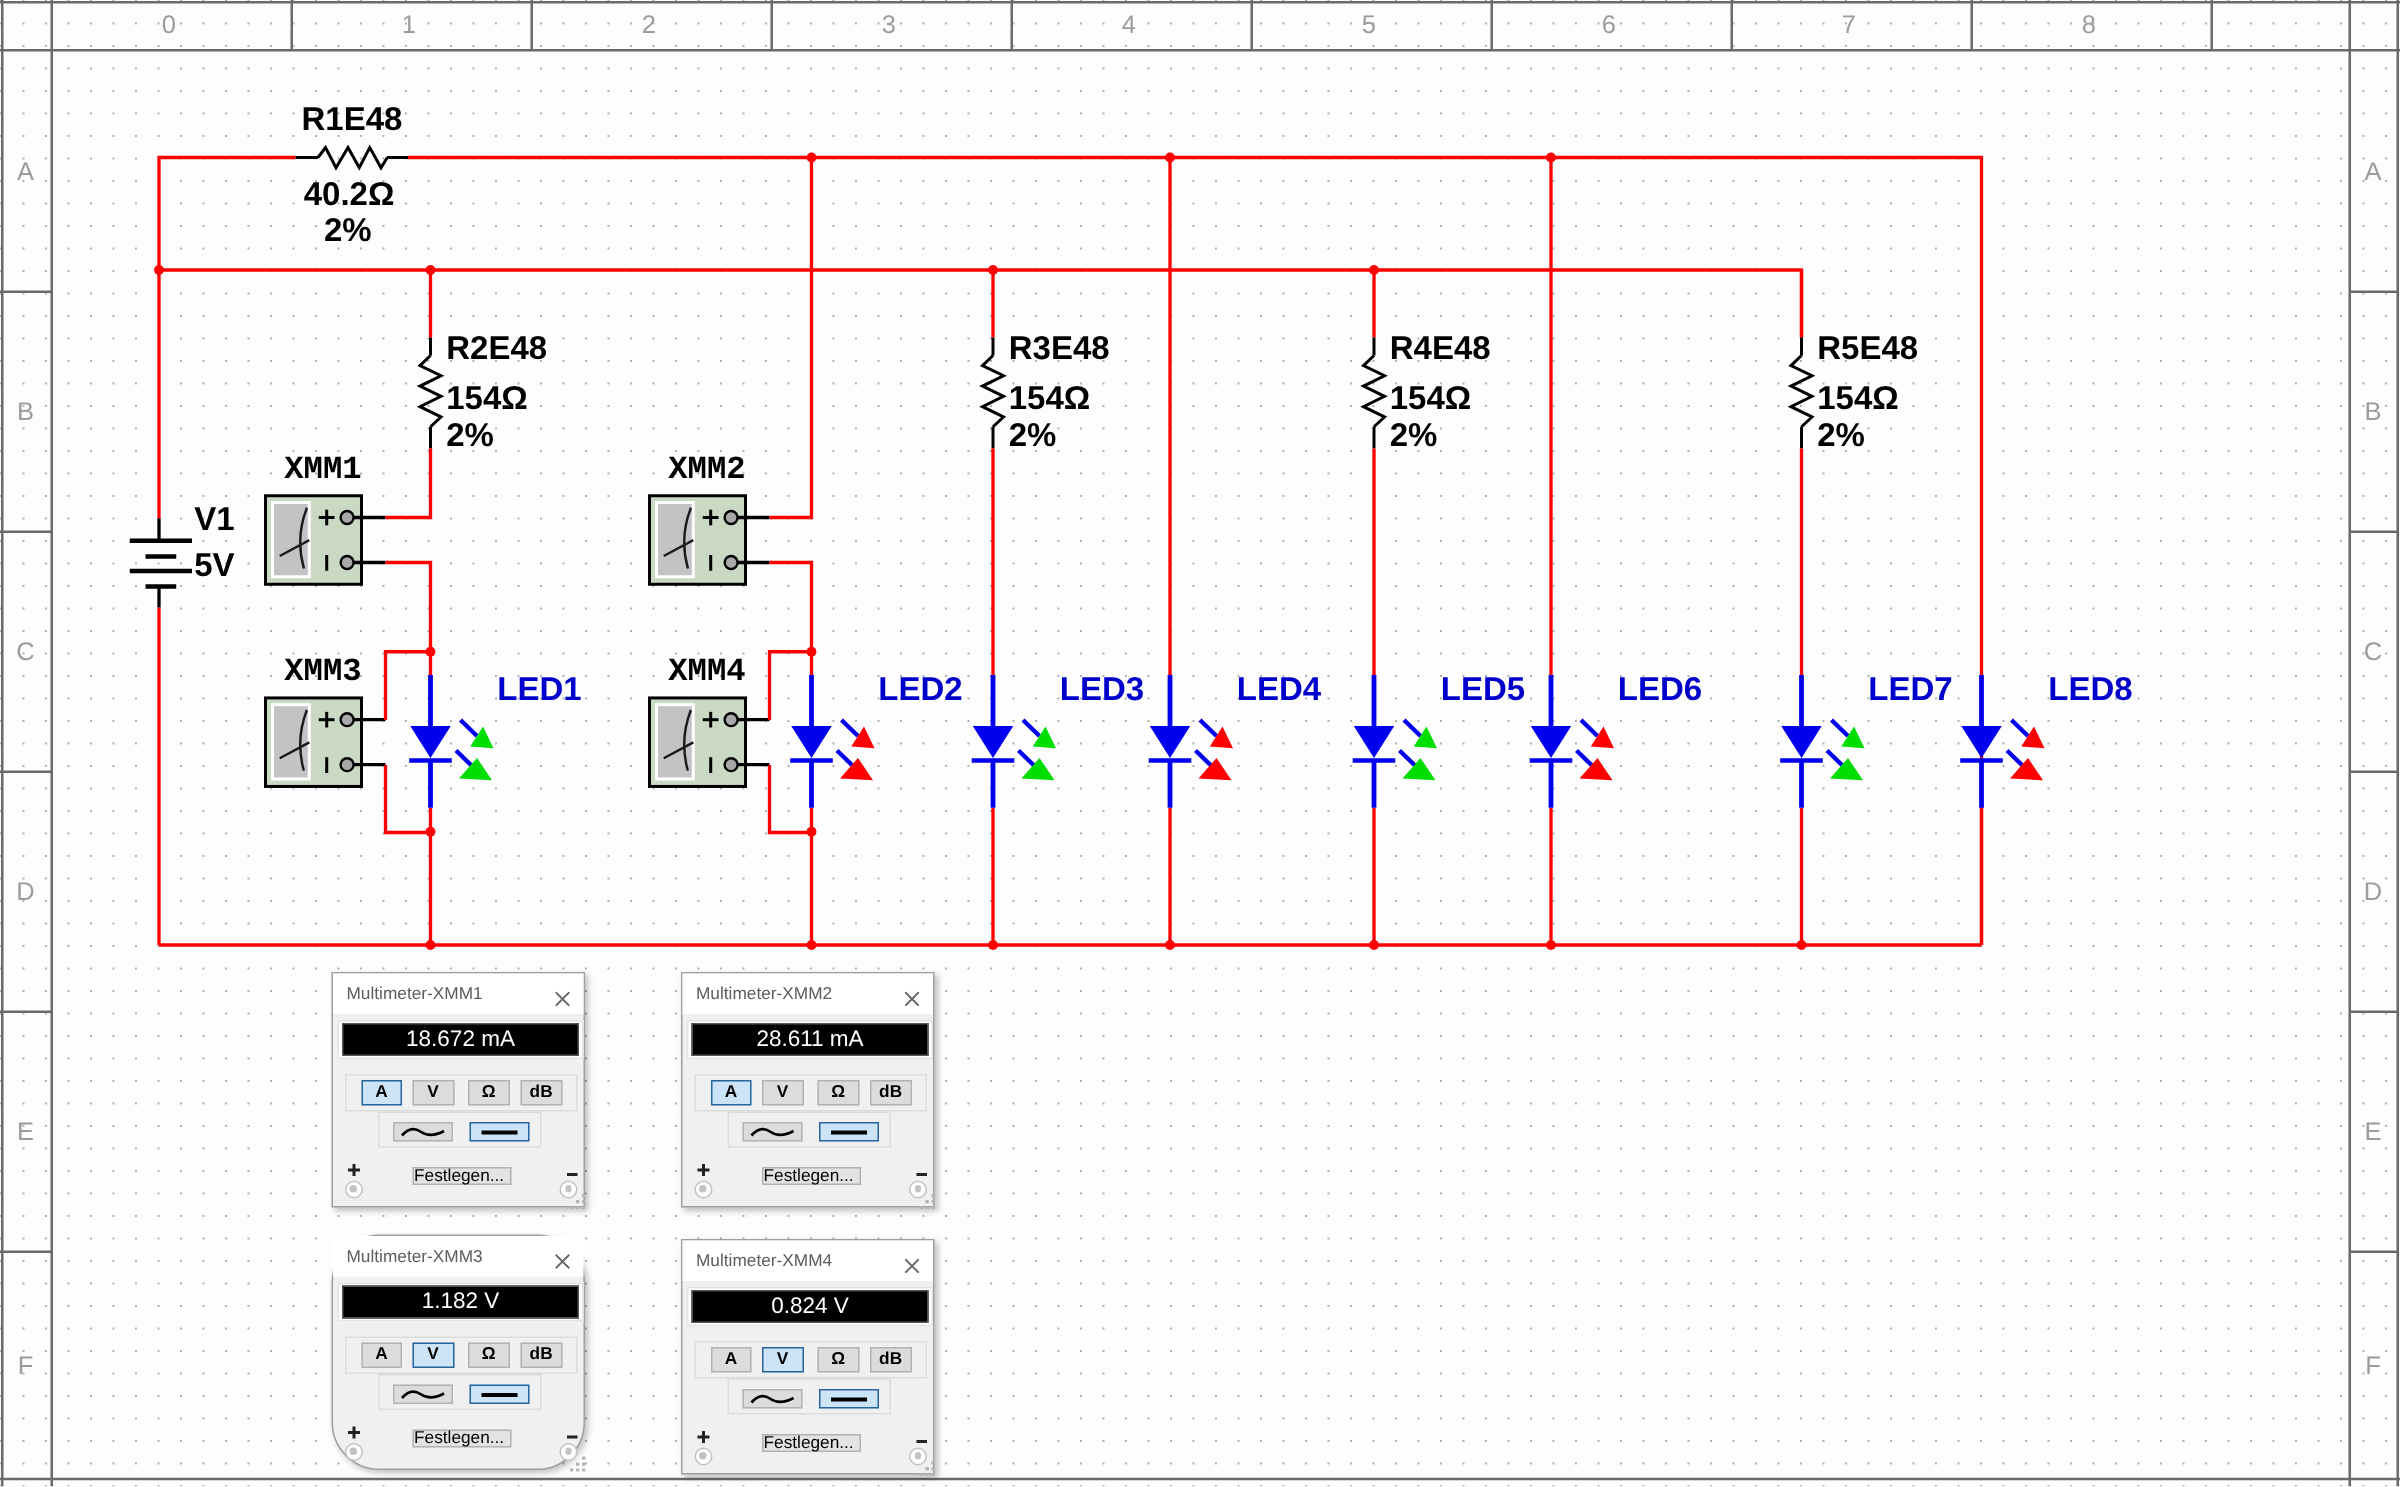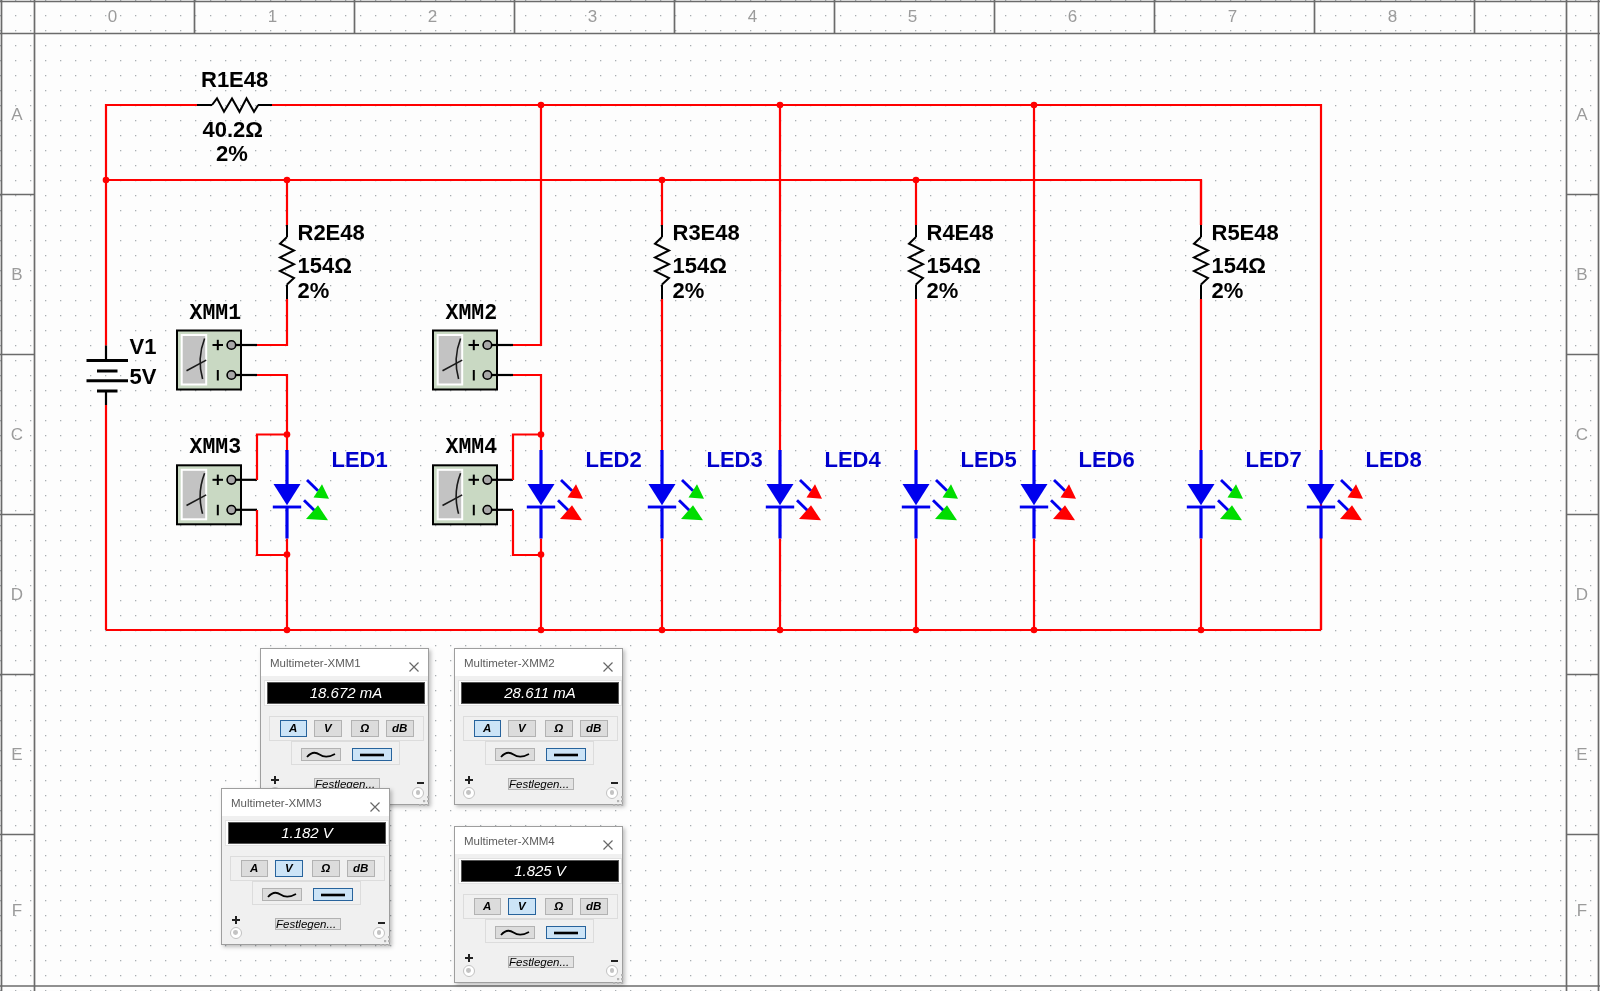"Multimeter-XMM1" div.mwin { margin-left: 39px -> none }
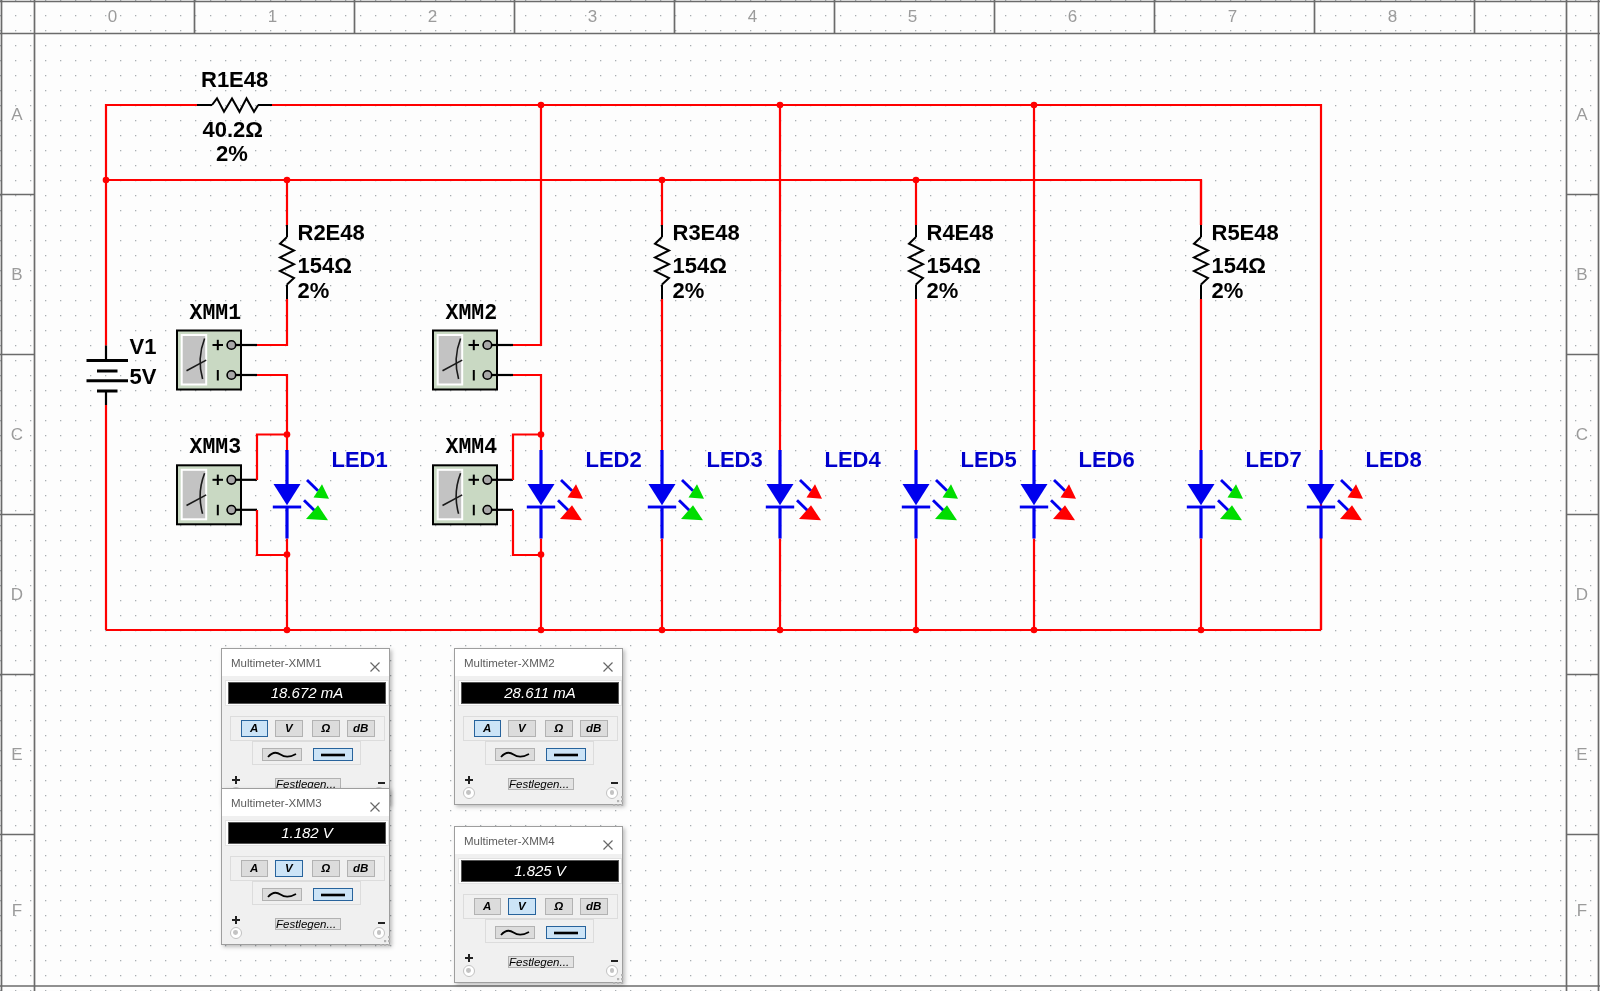"18.672 mA" .mbody { font-style: italic -> none }
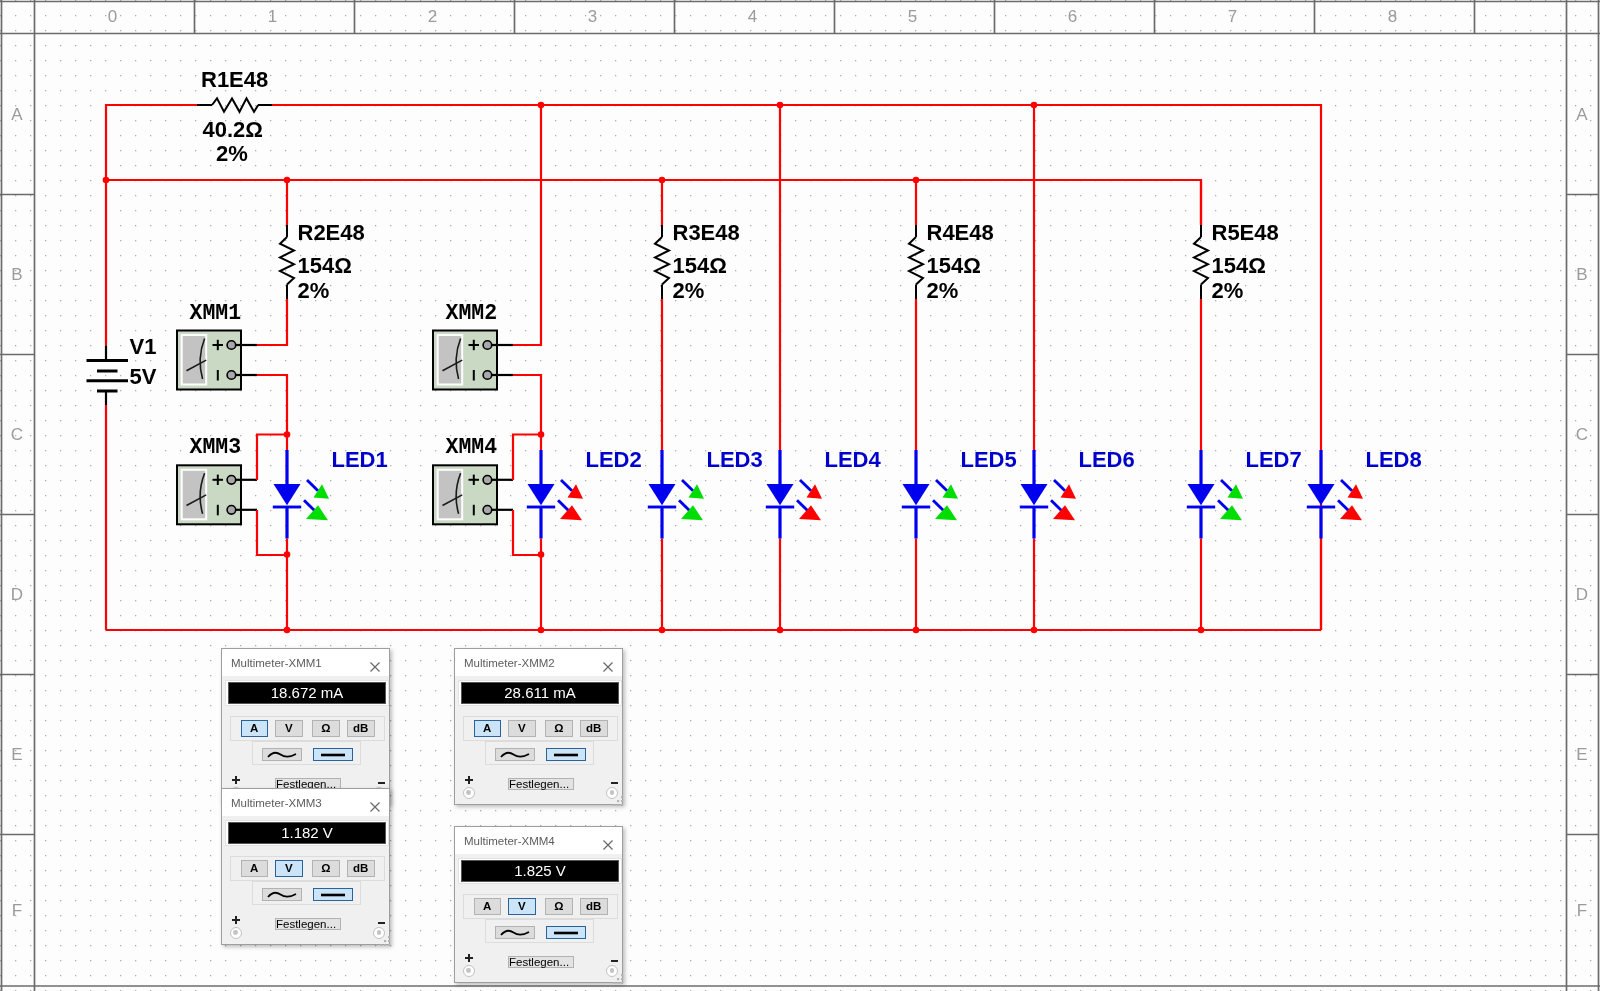"Multimeter-XMM3" div.mwin { border-radius: none -> 32px; top: 788px -> 823px }
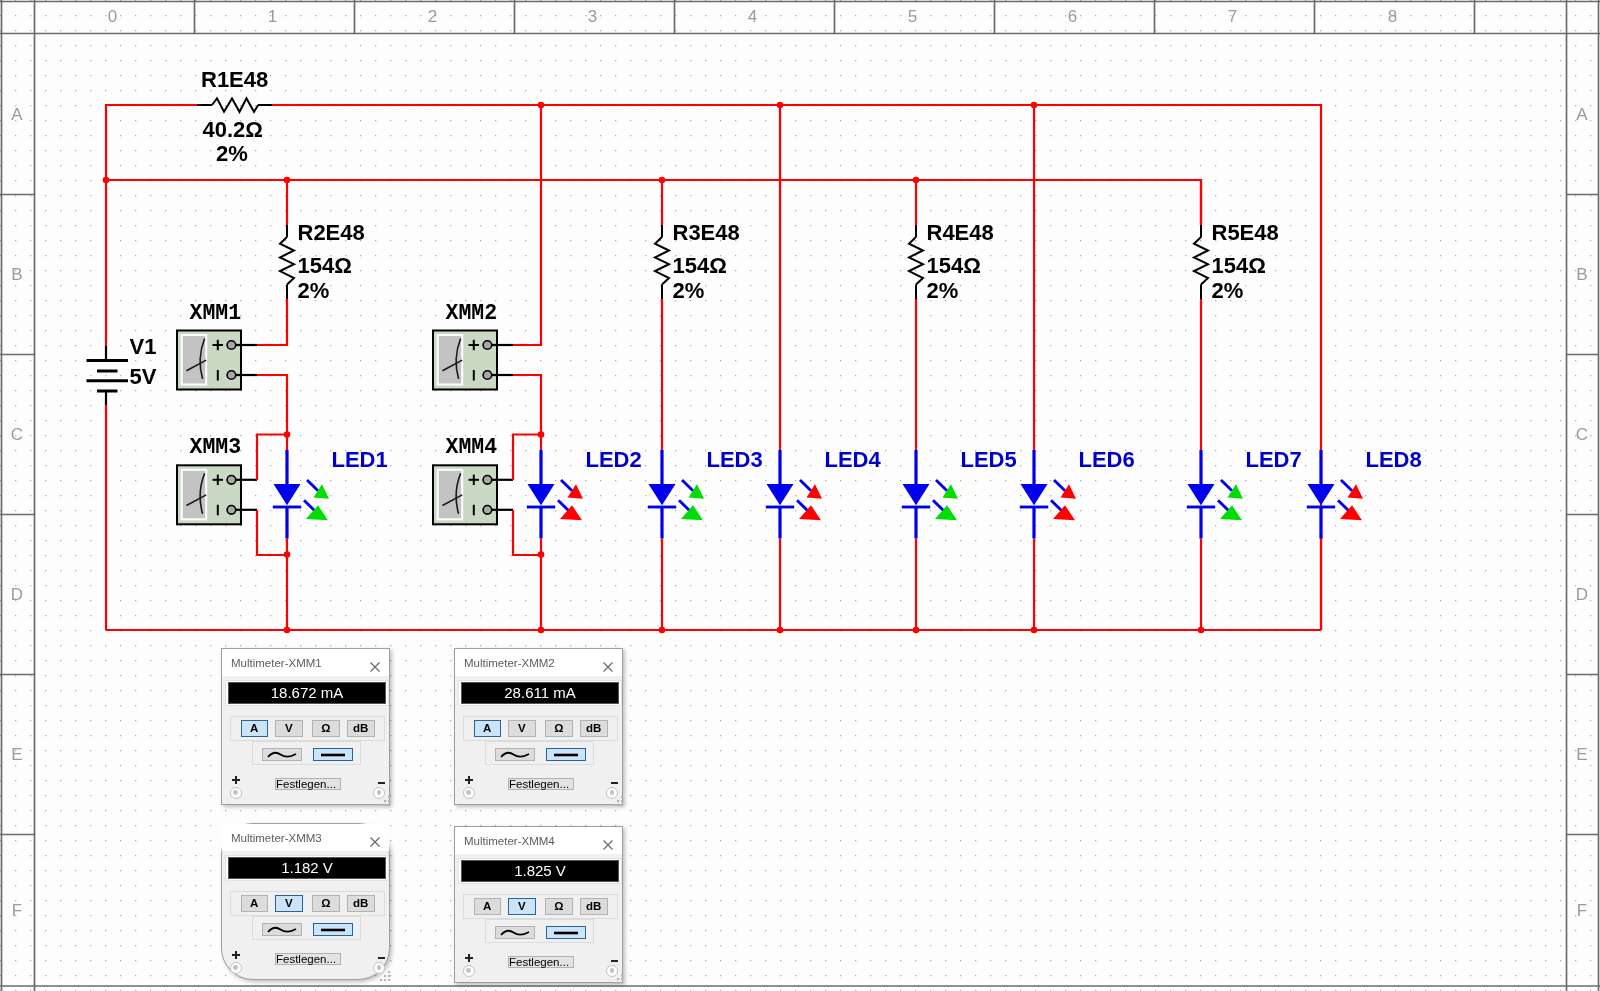"1.825 V" div.mdispin { text: 1.825 -> 0.824 }
